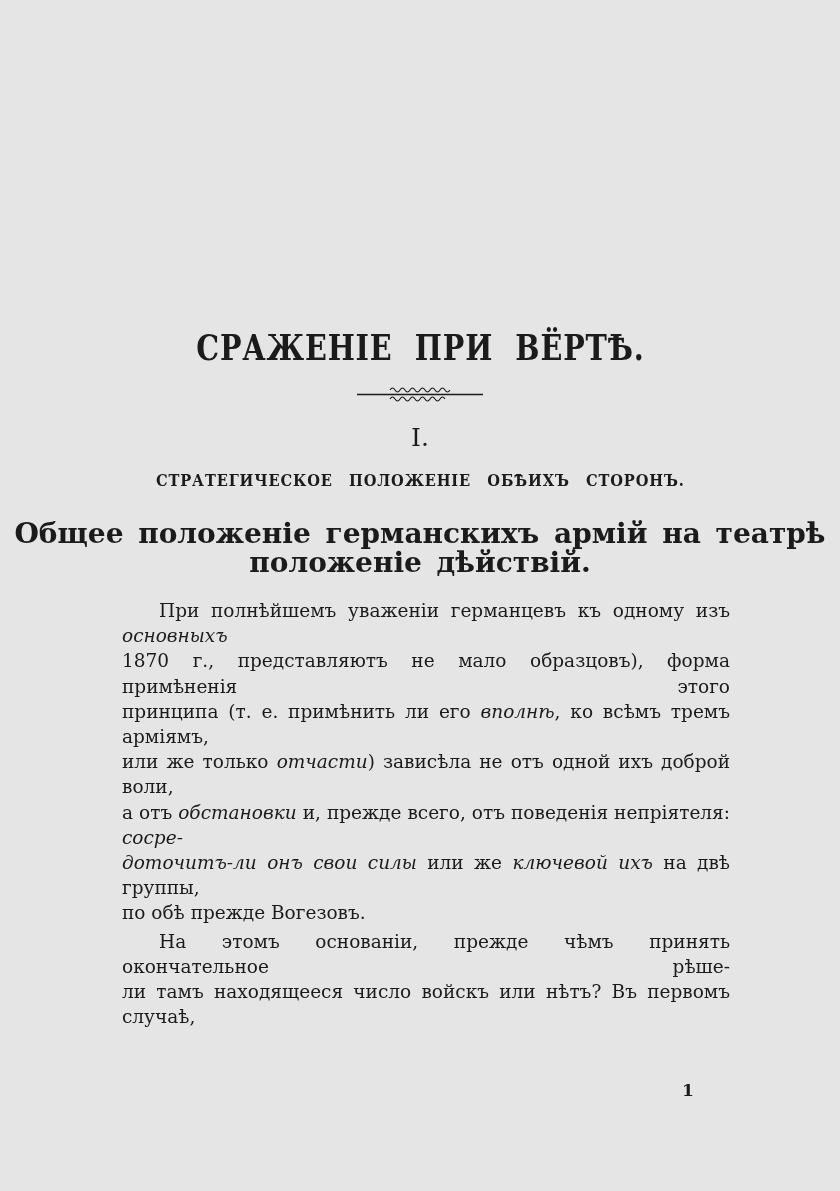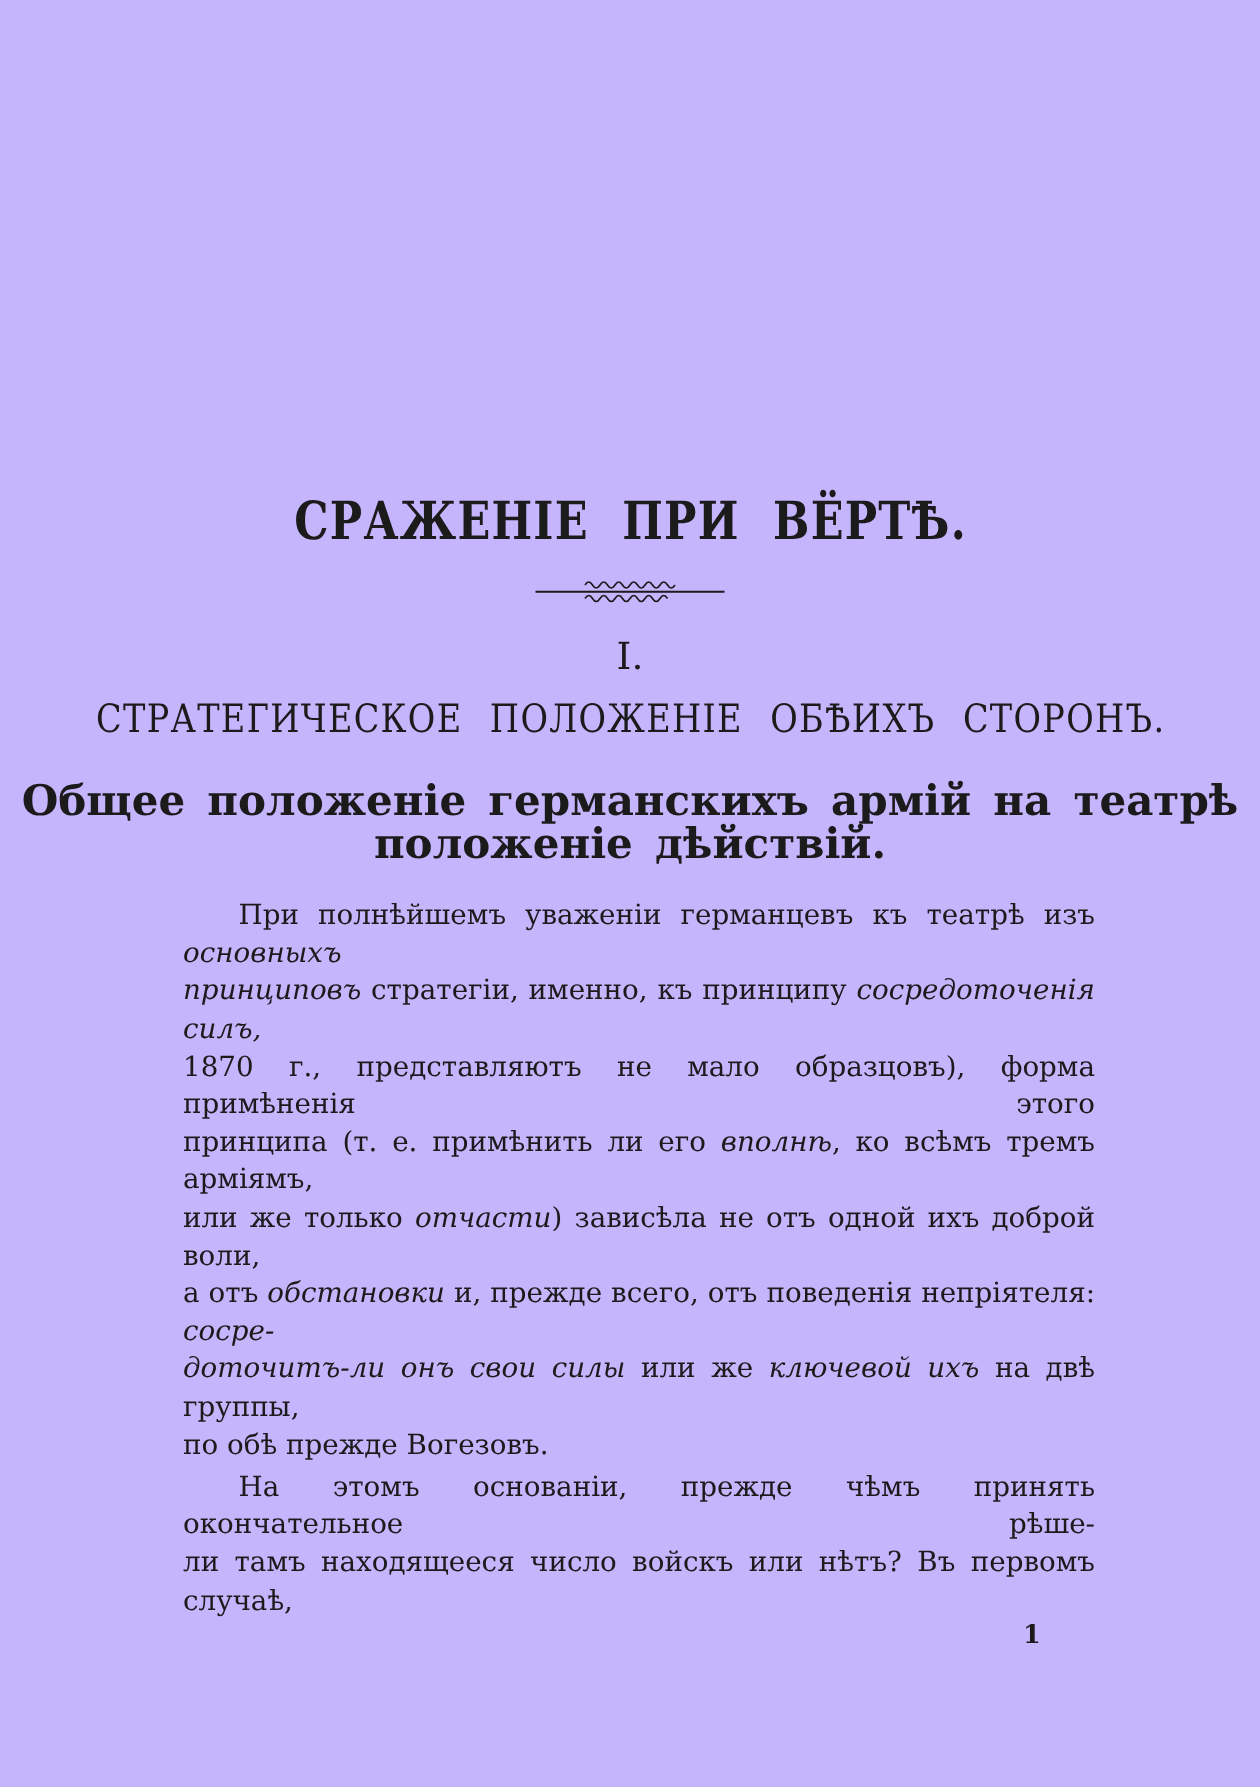"СРАЖЕНІЕ ПРИ ВЁРТѢ." .page { background: #c4b5fd -> #e5e5e5 }
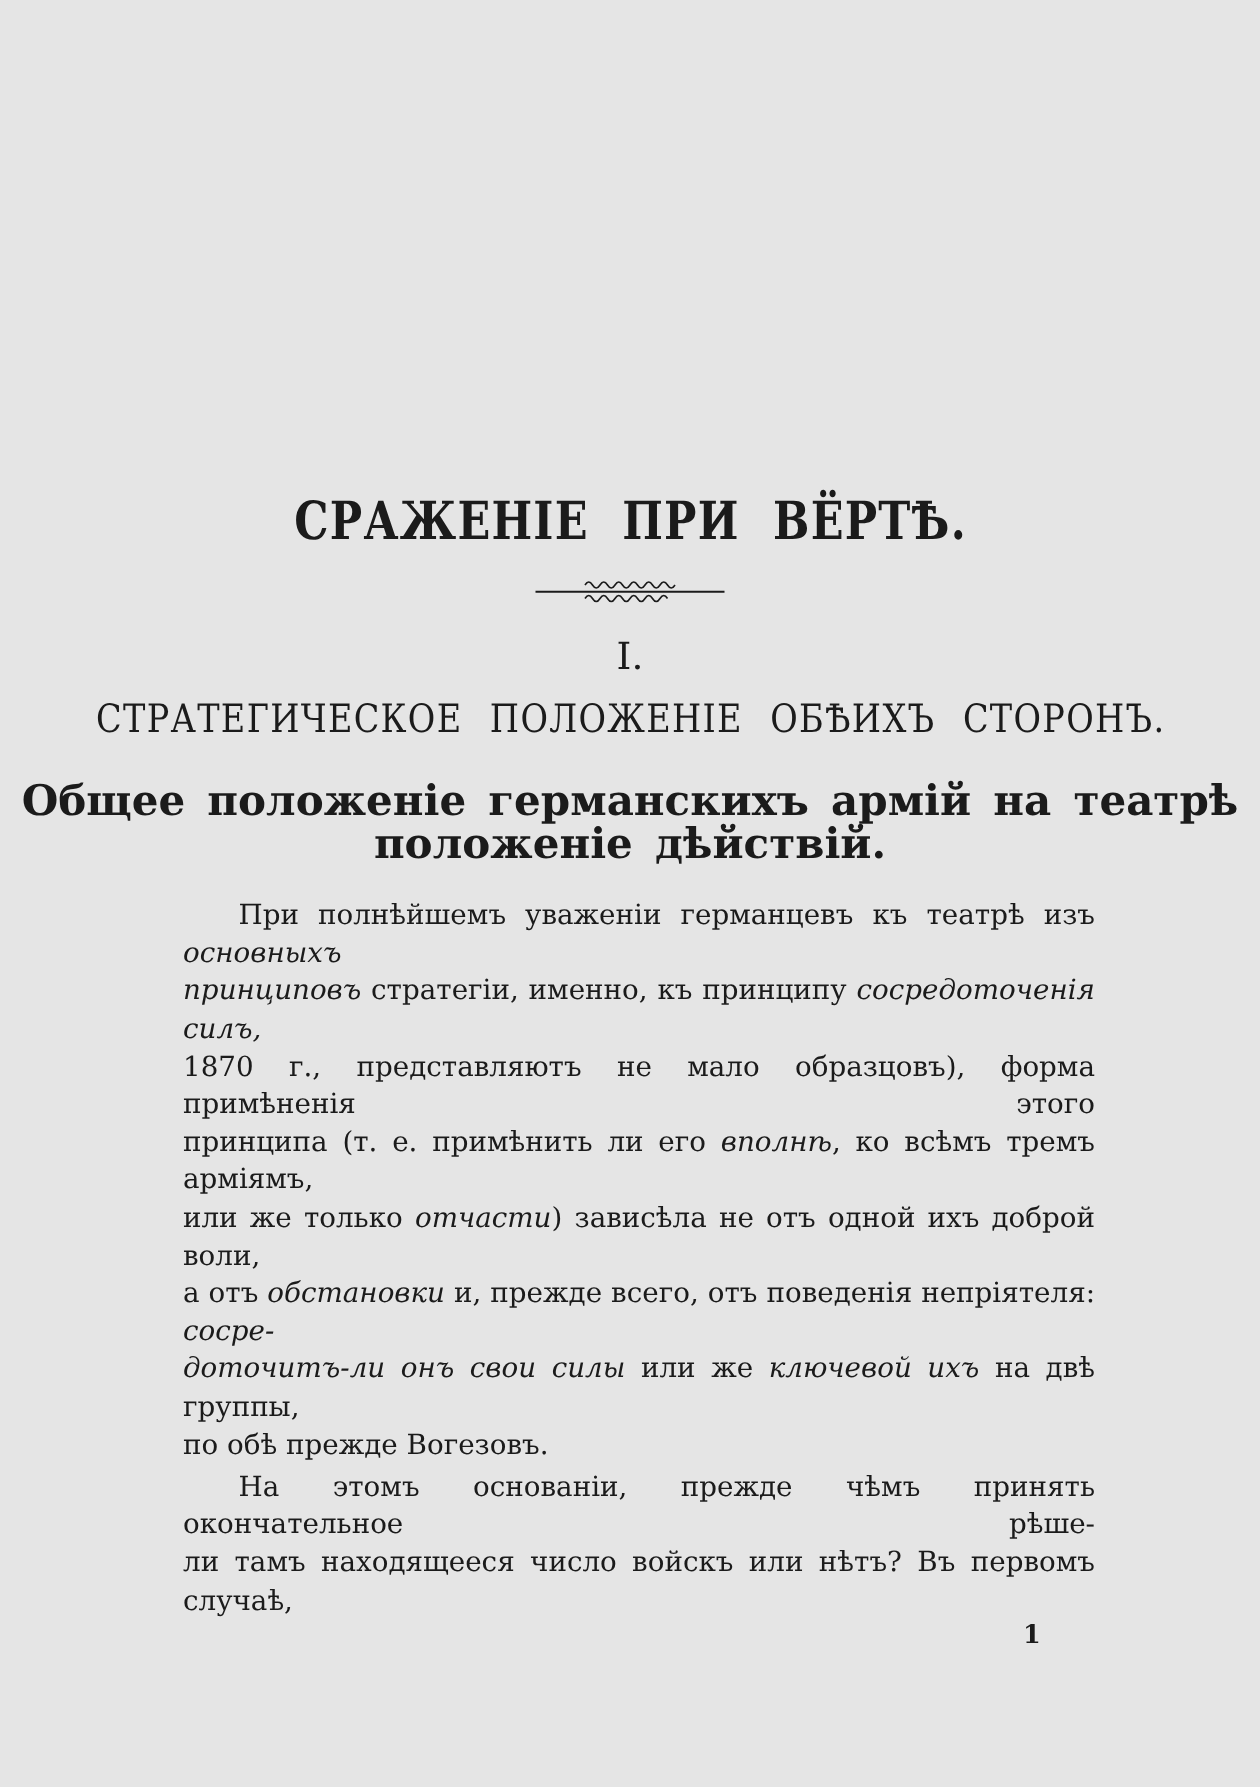"СТРАТЕГИЧЕСКОЕ ПОЛОЖЕНІЕ ОБѢИХЪ СТОРОНЪ." .chapter-heading { font-size: 26px -> 17px; font-weight: normal -> bold }
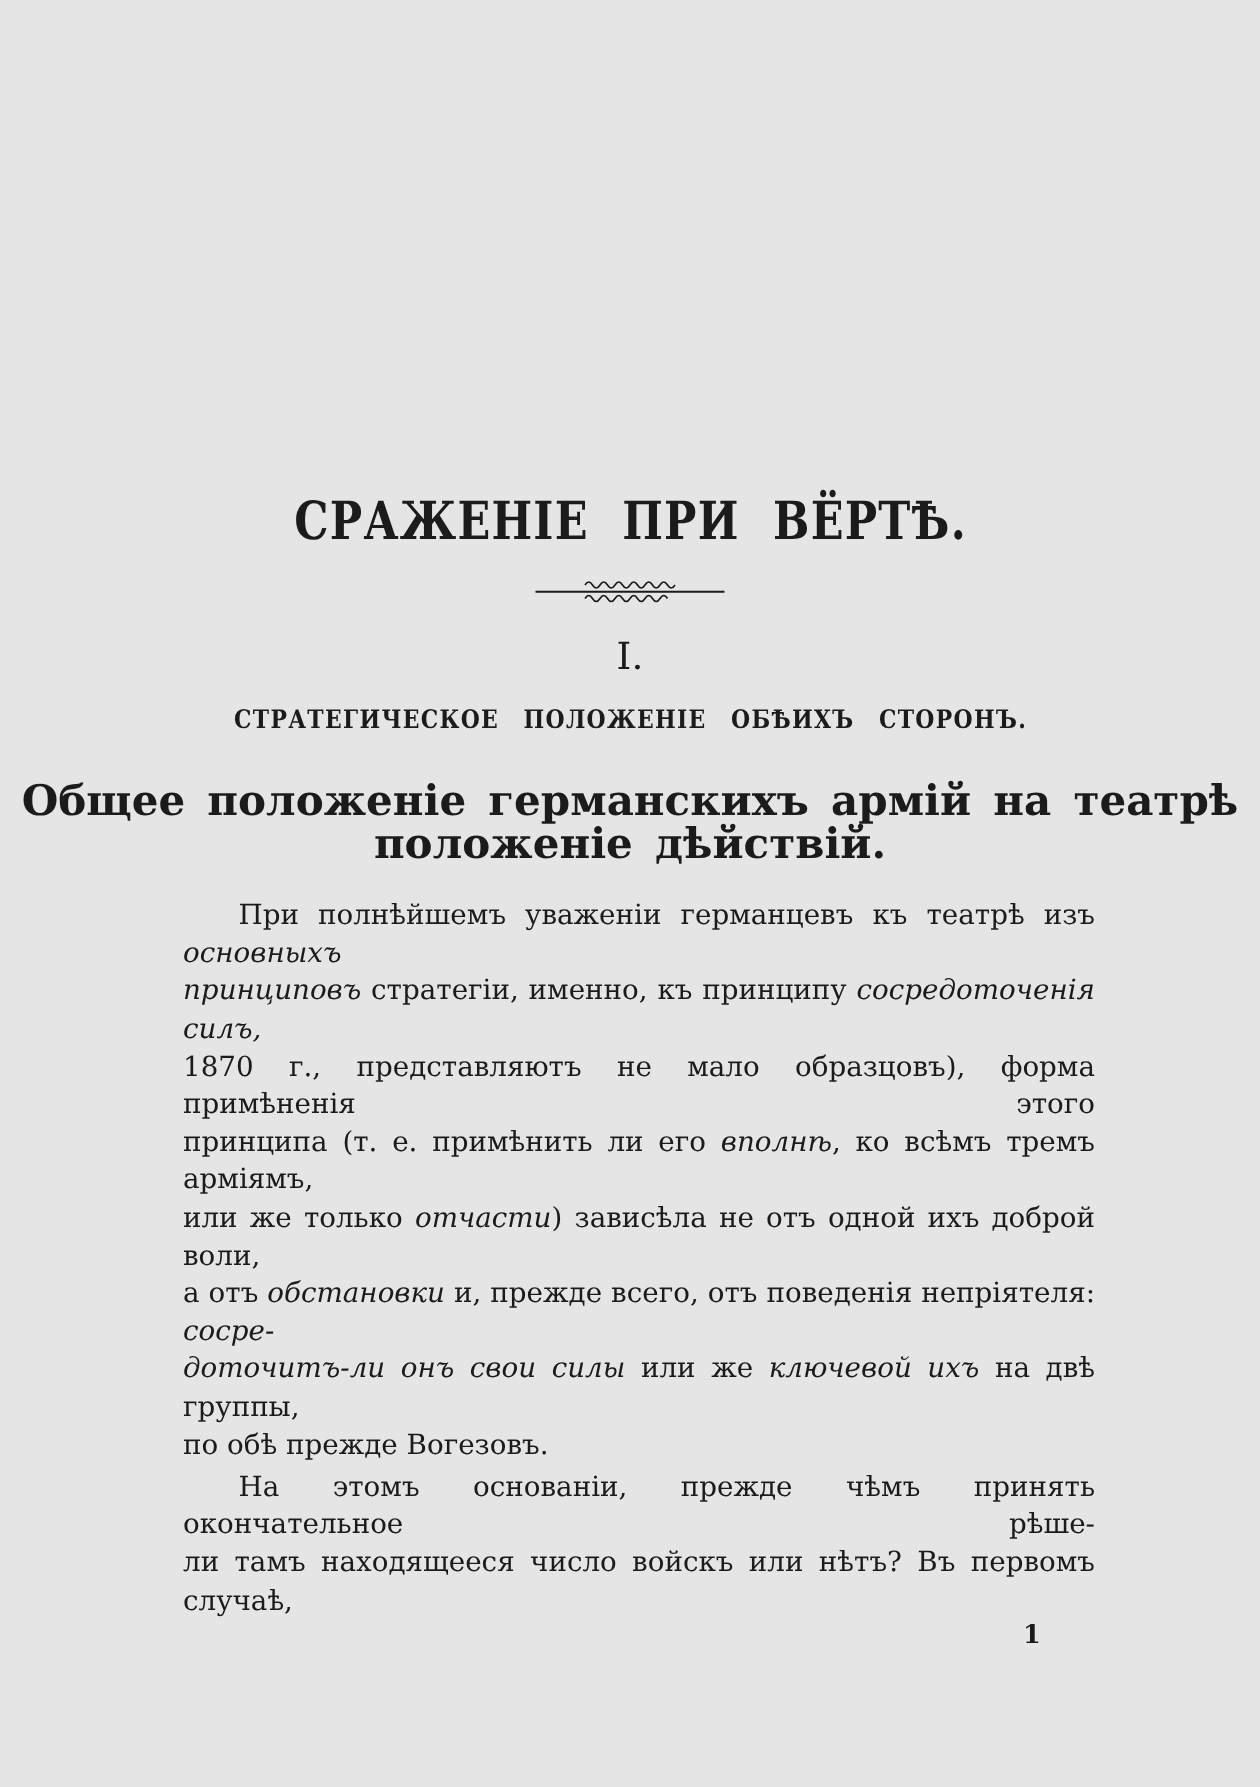"При полнѣйшемъ уваженіи германцевъ къ" span { text: театрѣ -> одному }
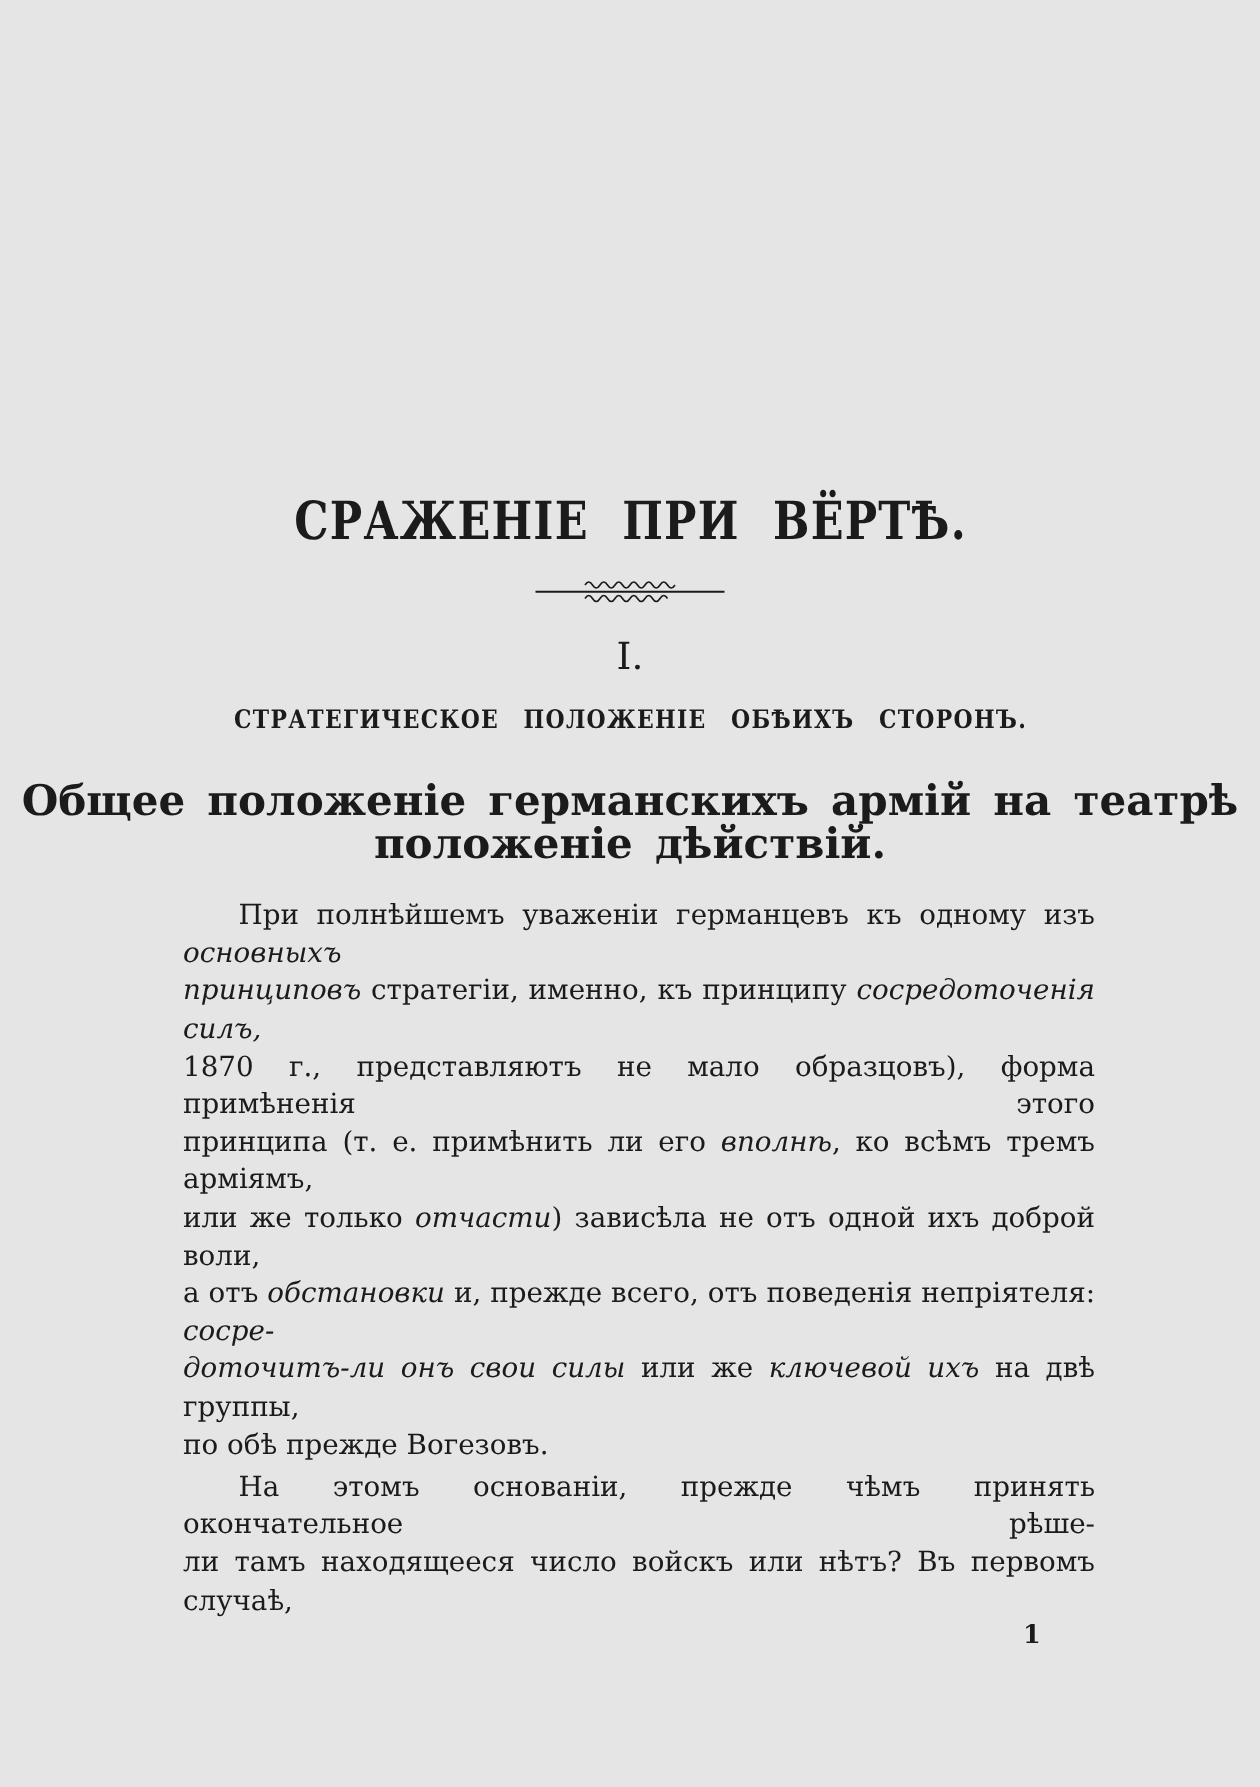"принциповъ стратегіи, именно, къ" div.line { html: <div><span>принциповъ</span><span> стратегіи, именно, къ принципу </span><span>сосредоточенія силъ,</span></div> -> none }
